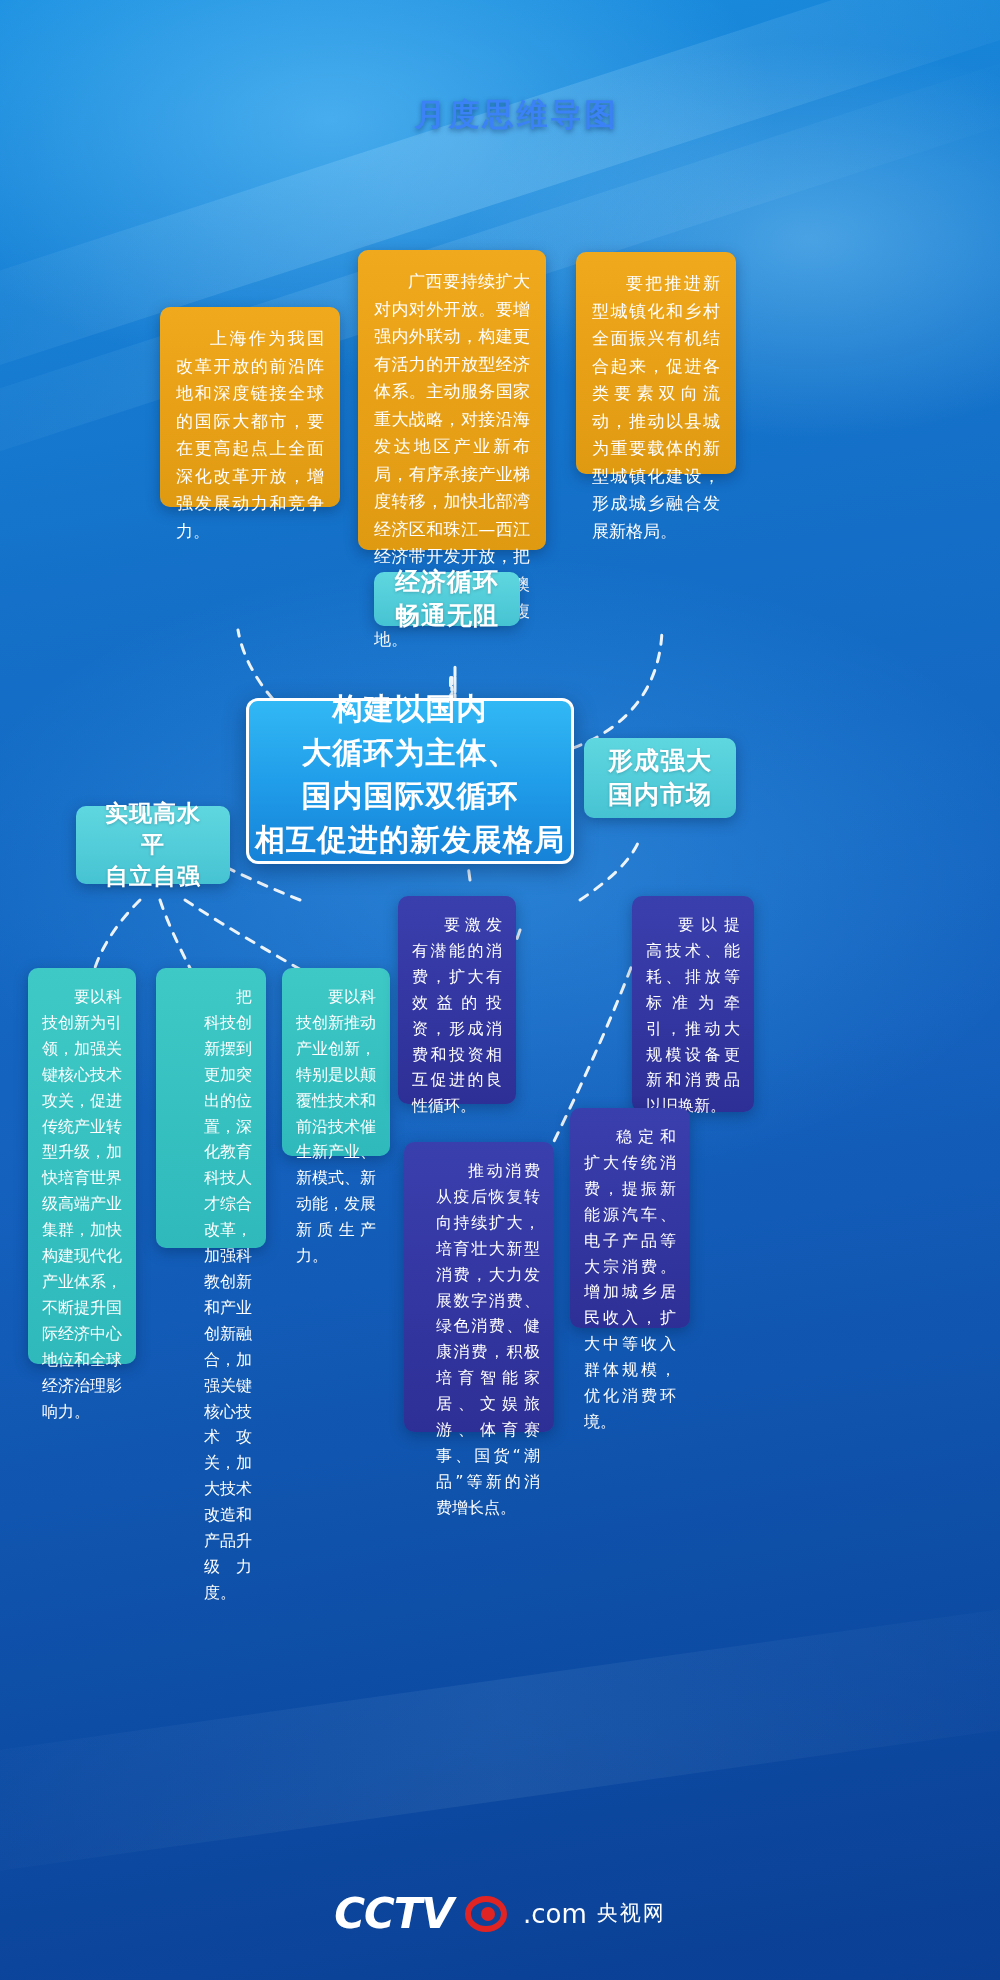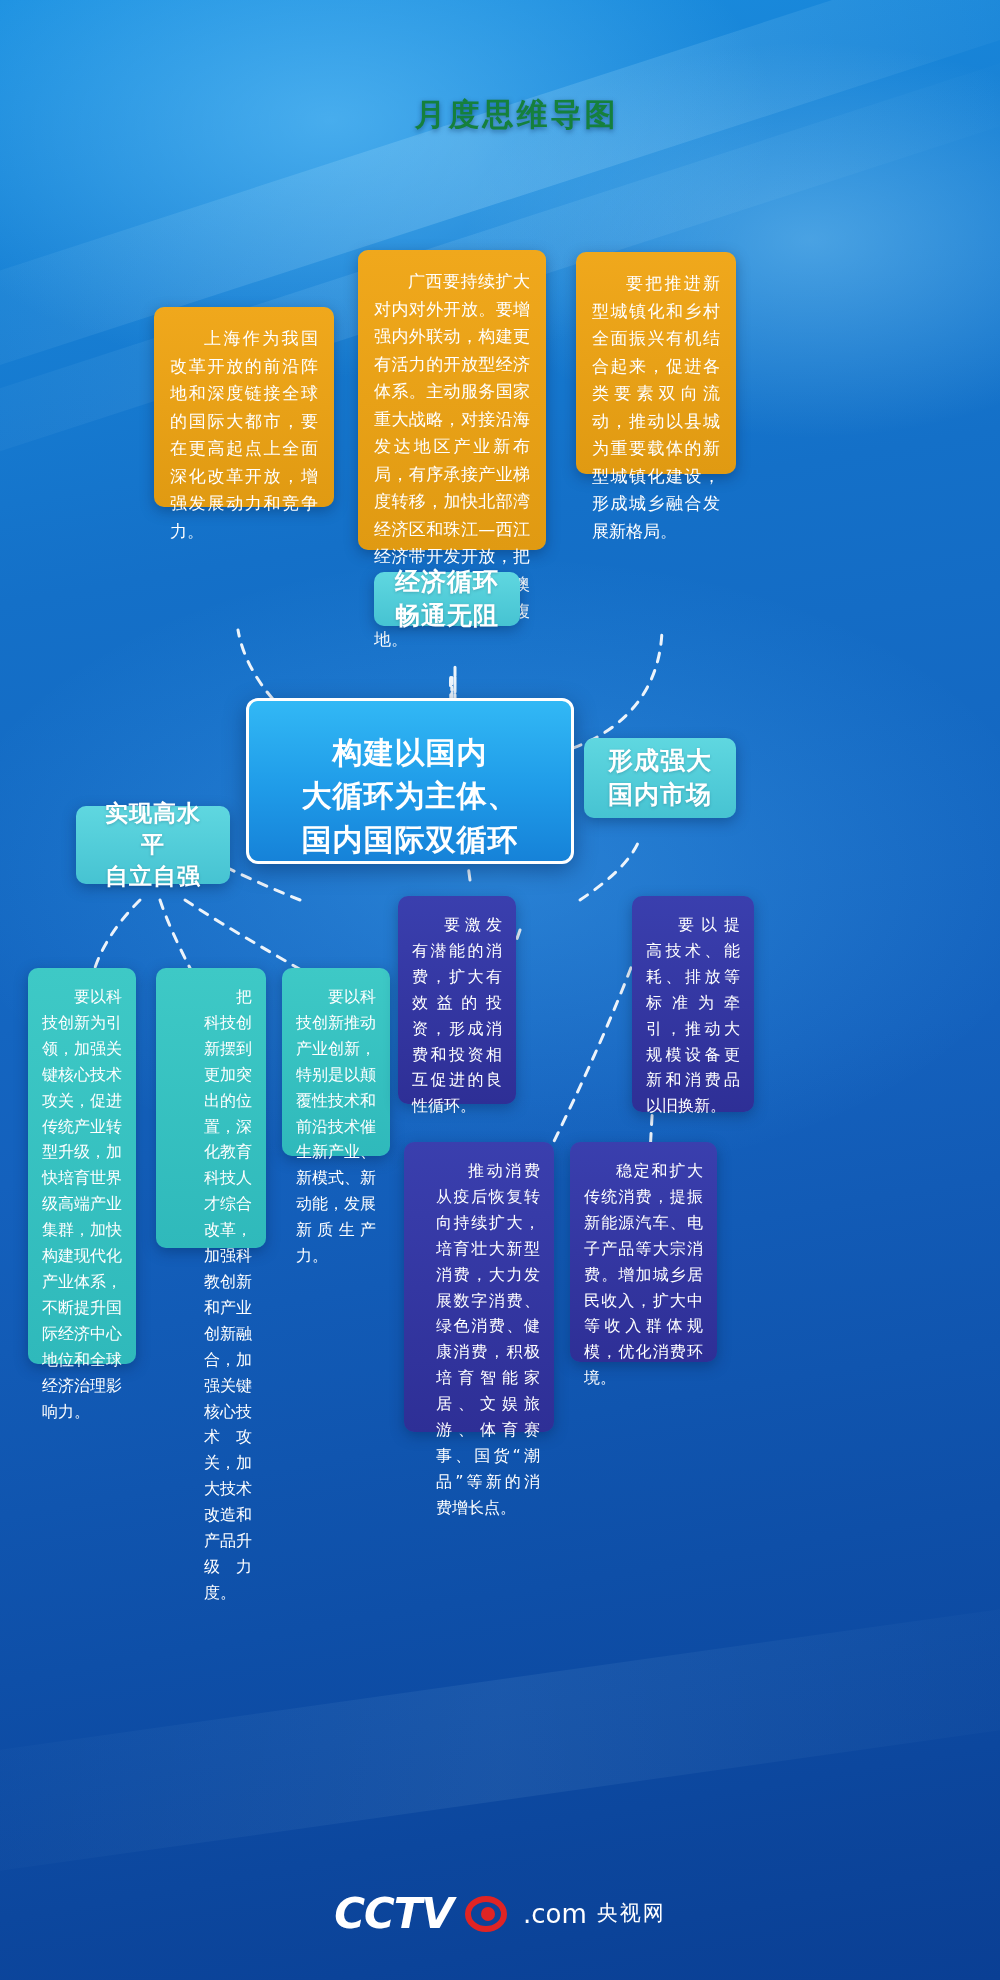"月度思维导图" .sub-title { color: #15803d -> #3b82f6 }
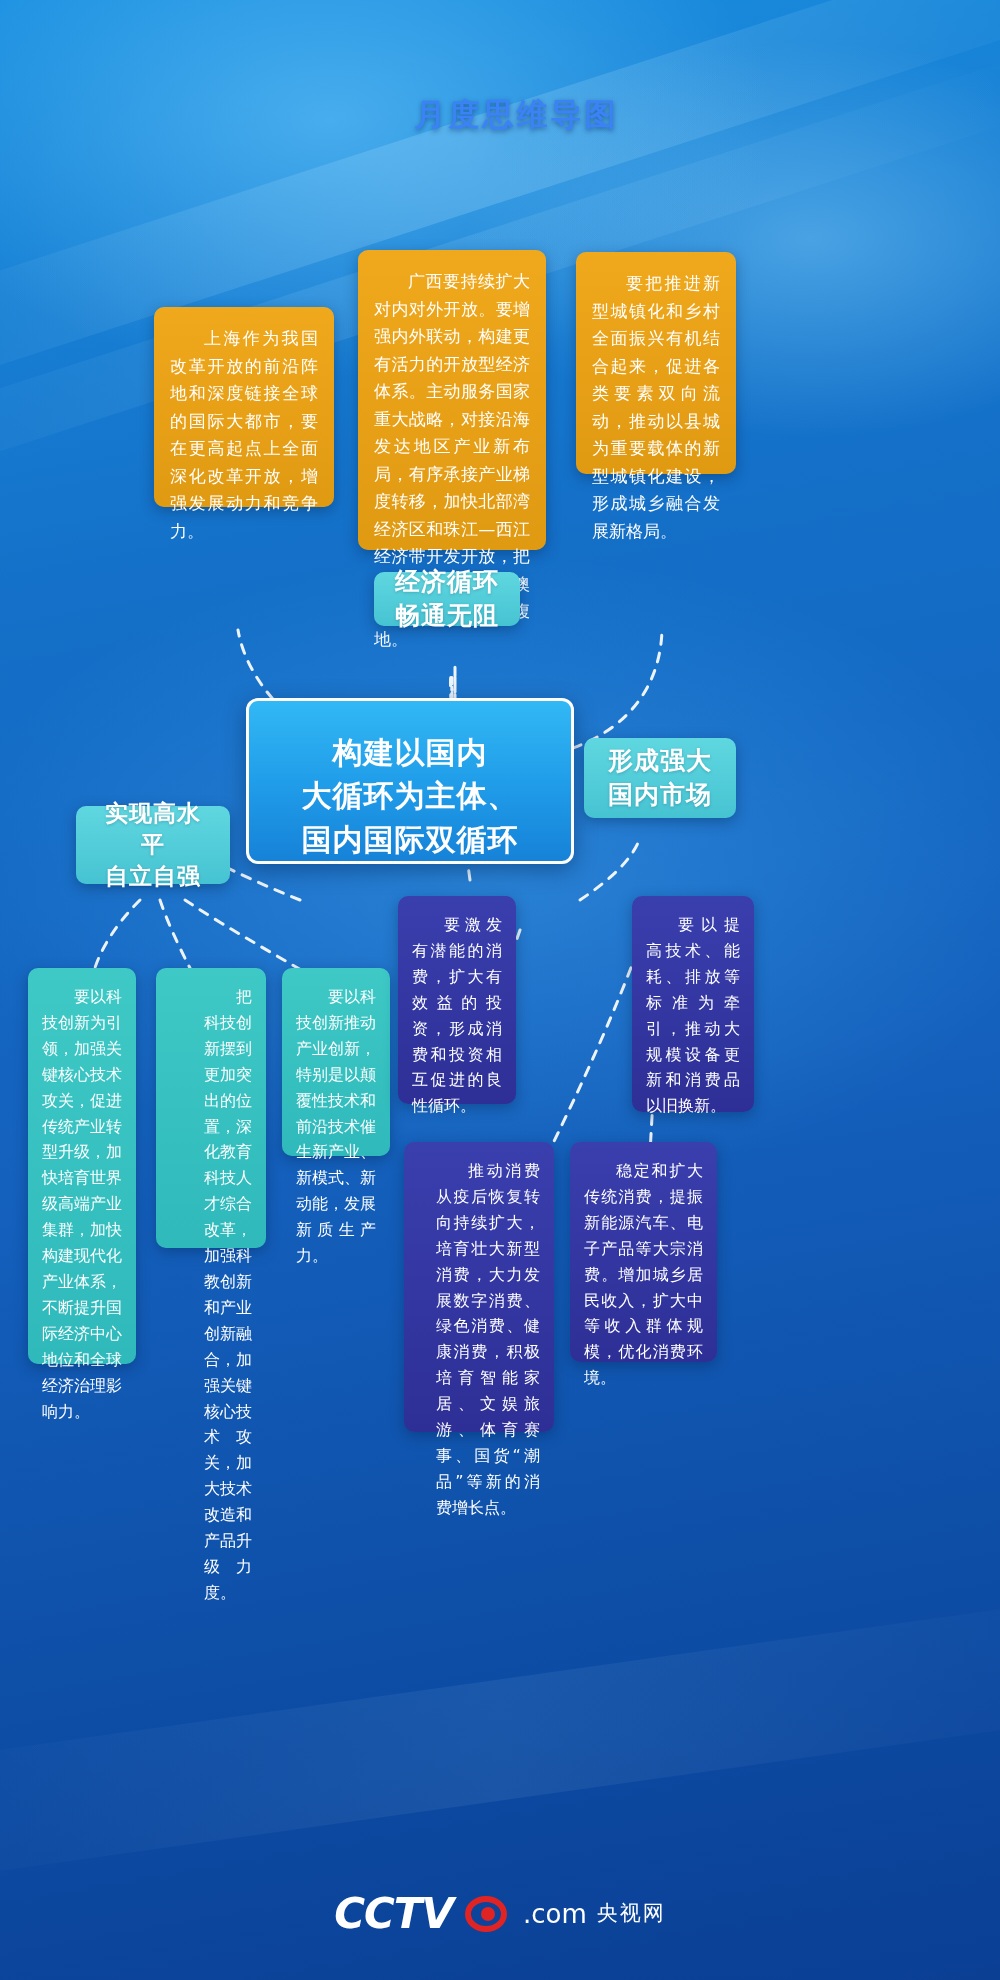"上海作为我国改革开放的前沿阵地和深度链接全球的国际大都市，要在更高起点上全面深化" div.node { left: 154px -> 160px }
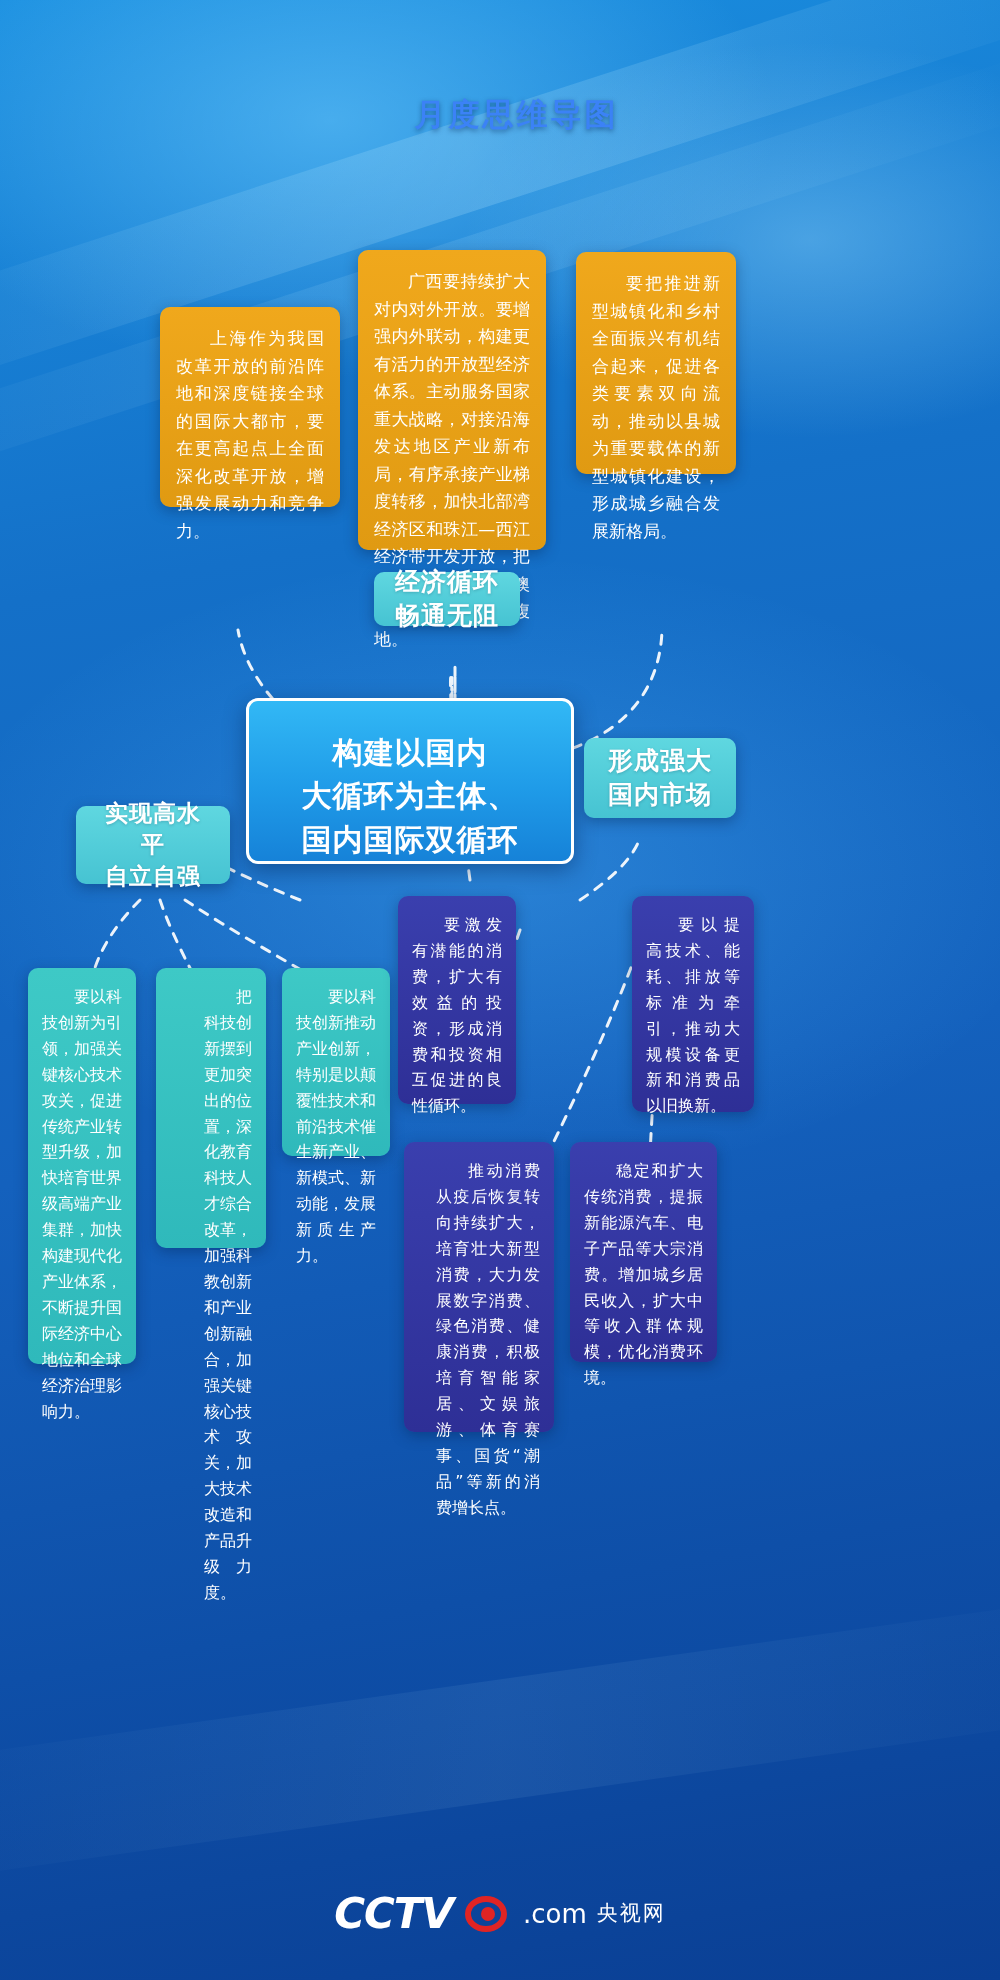"相互促进的新发展格局" span { html: none -> <span>相互促进的新发展格局</span> }
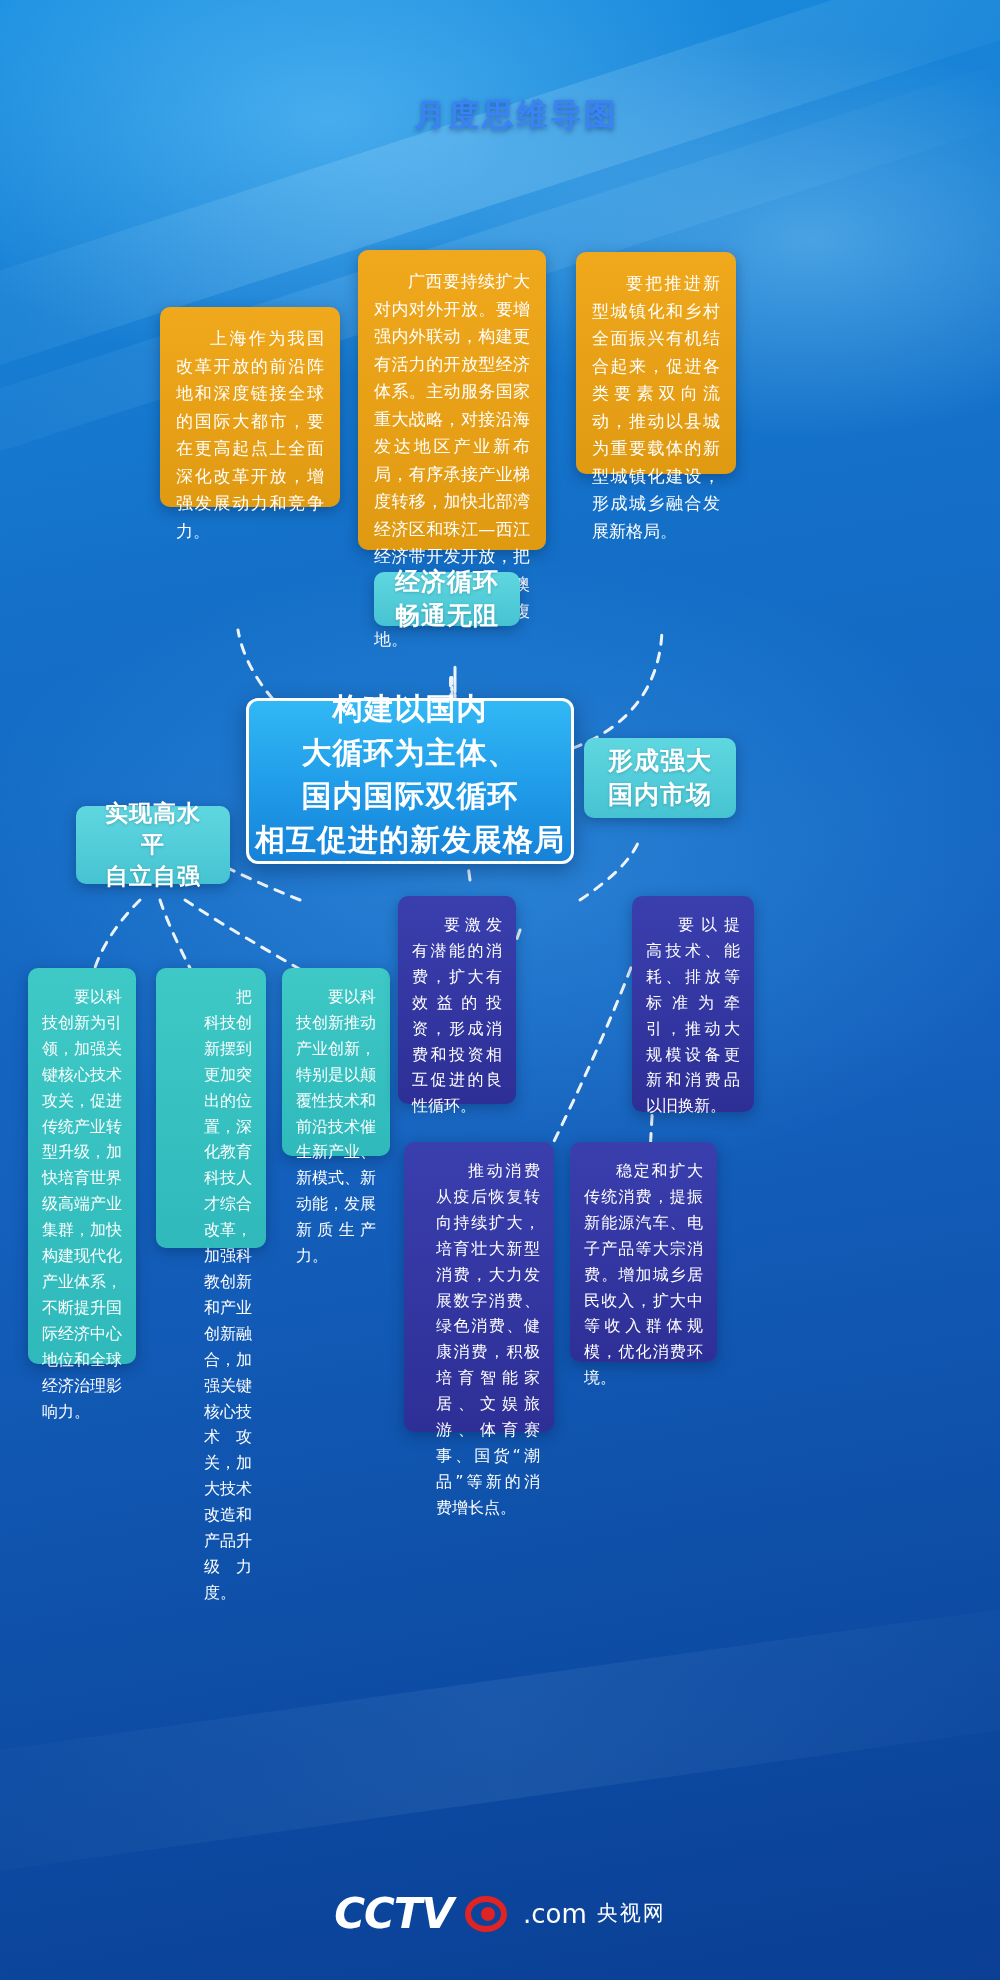"稳定和扩大传统消费，提振新能源汽车、电子产品等大宗消费。增加城乡居民收入，扩大中" div.node { top: 1142px -> 1108px; width: 147px -> 120px }
